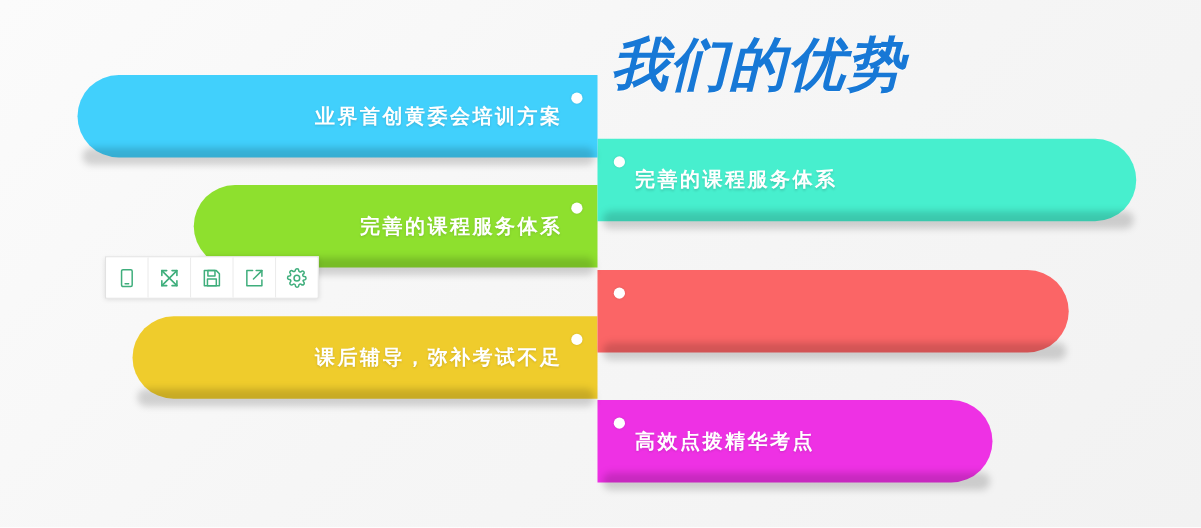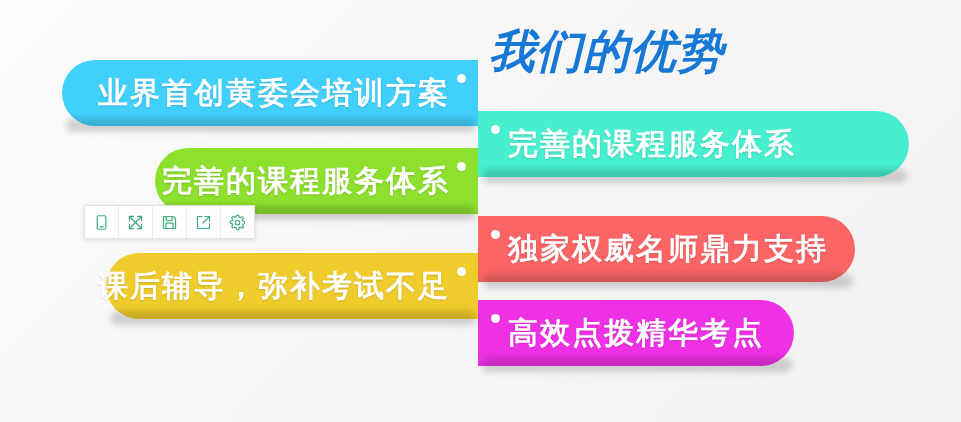"业界首创黄委会培训方案" .bar { font-size: 30px -> 16px }
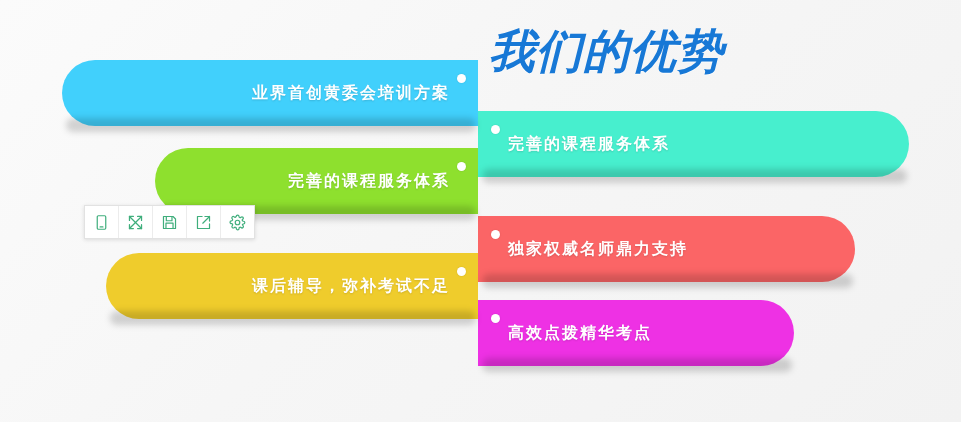"独家权威名师鼎力支持" span { html: <span>独家权威名师鼎力支持</span> -> none }
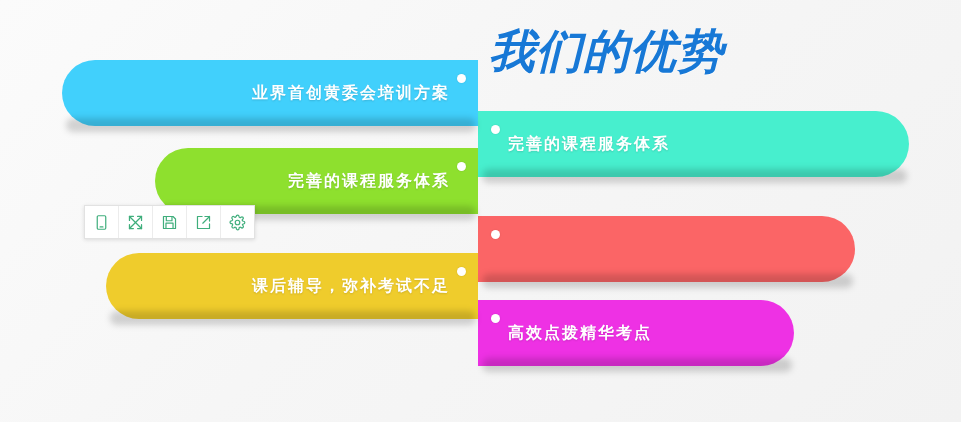"高效点拨精华考点" #bar-6 { top: 300px -> 320px }
